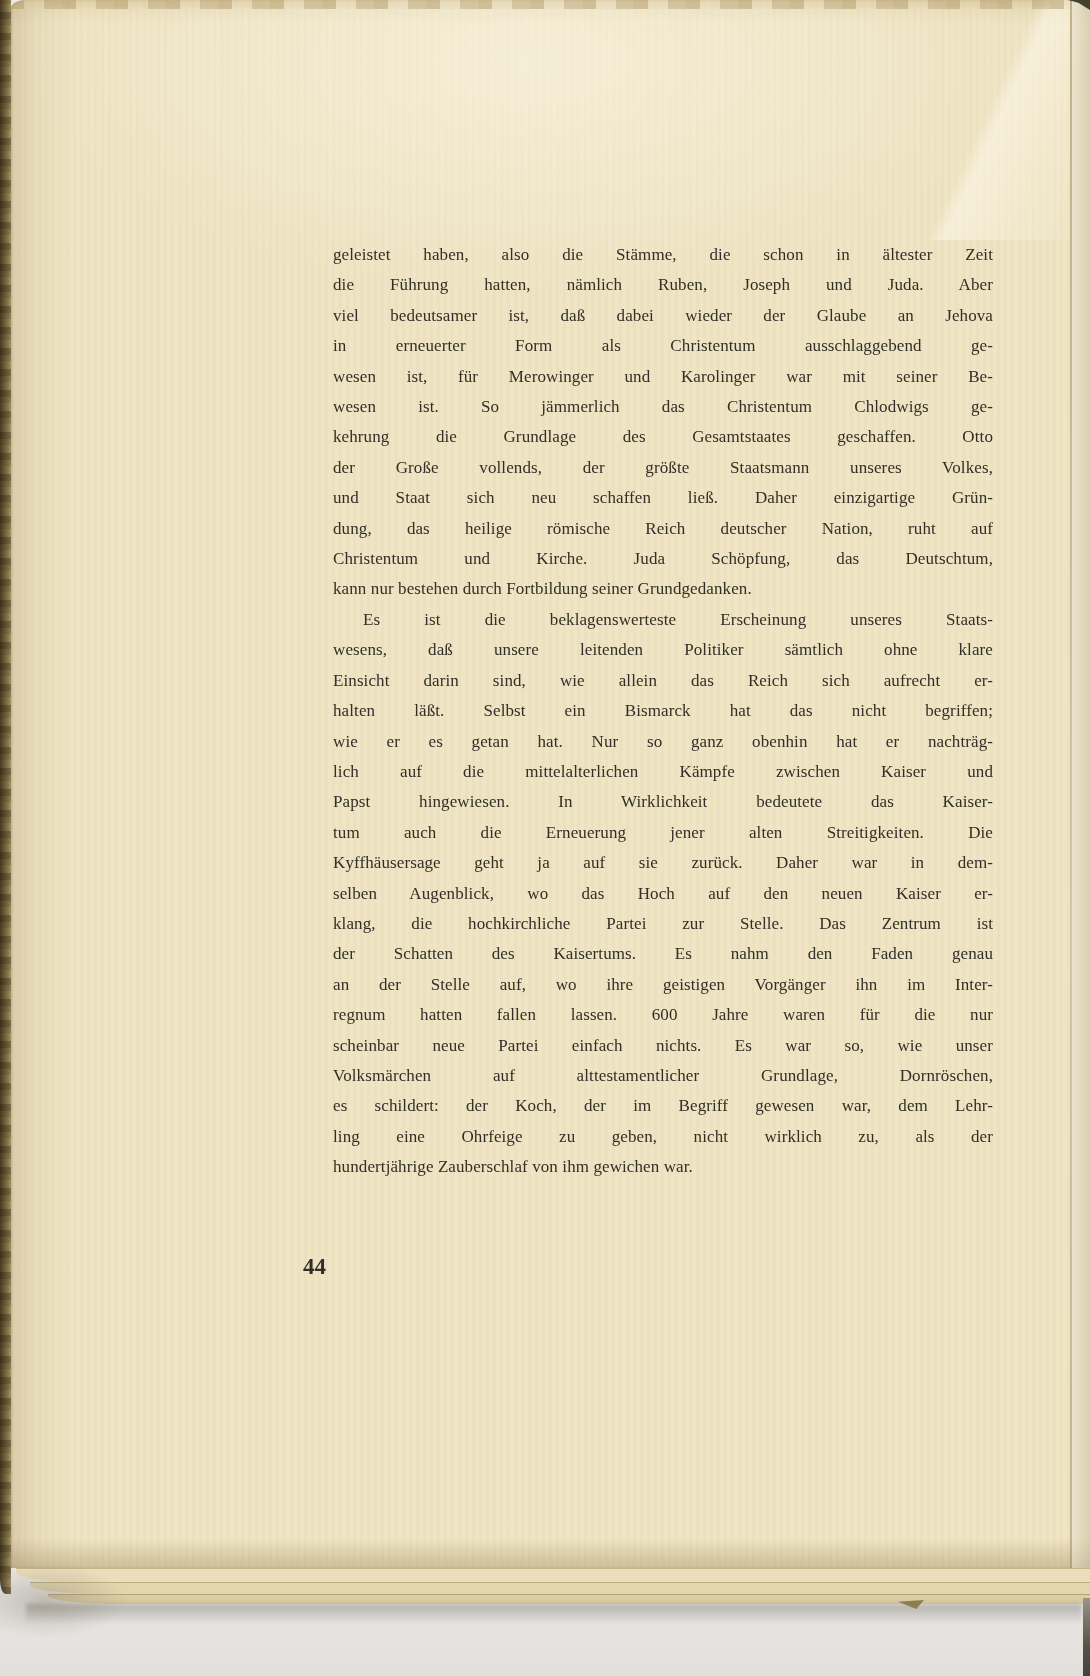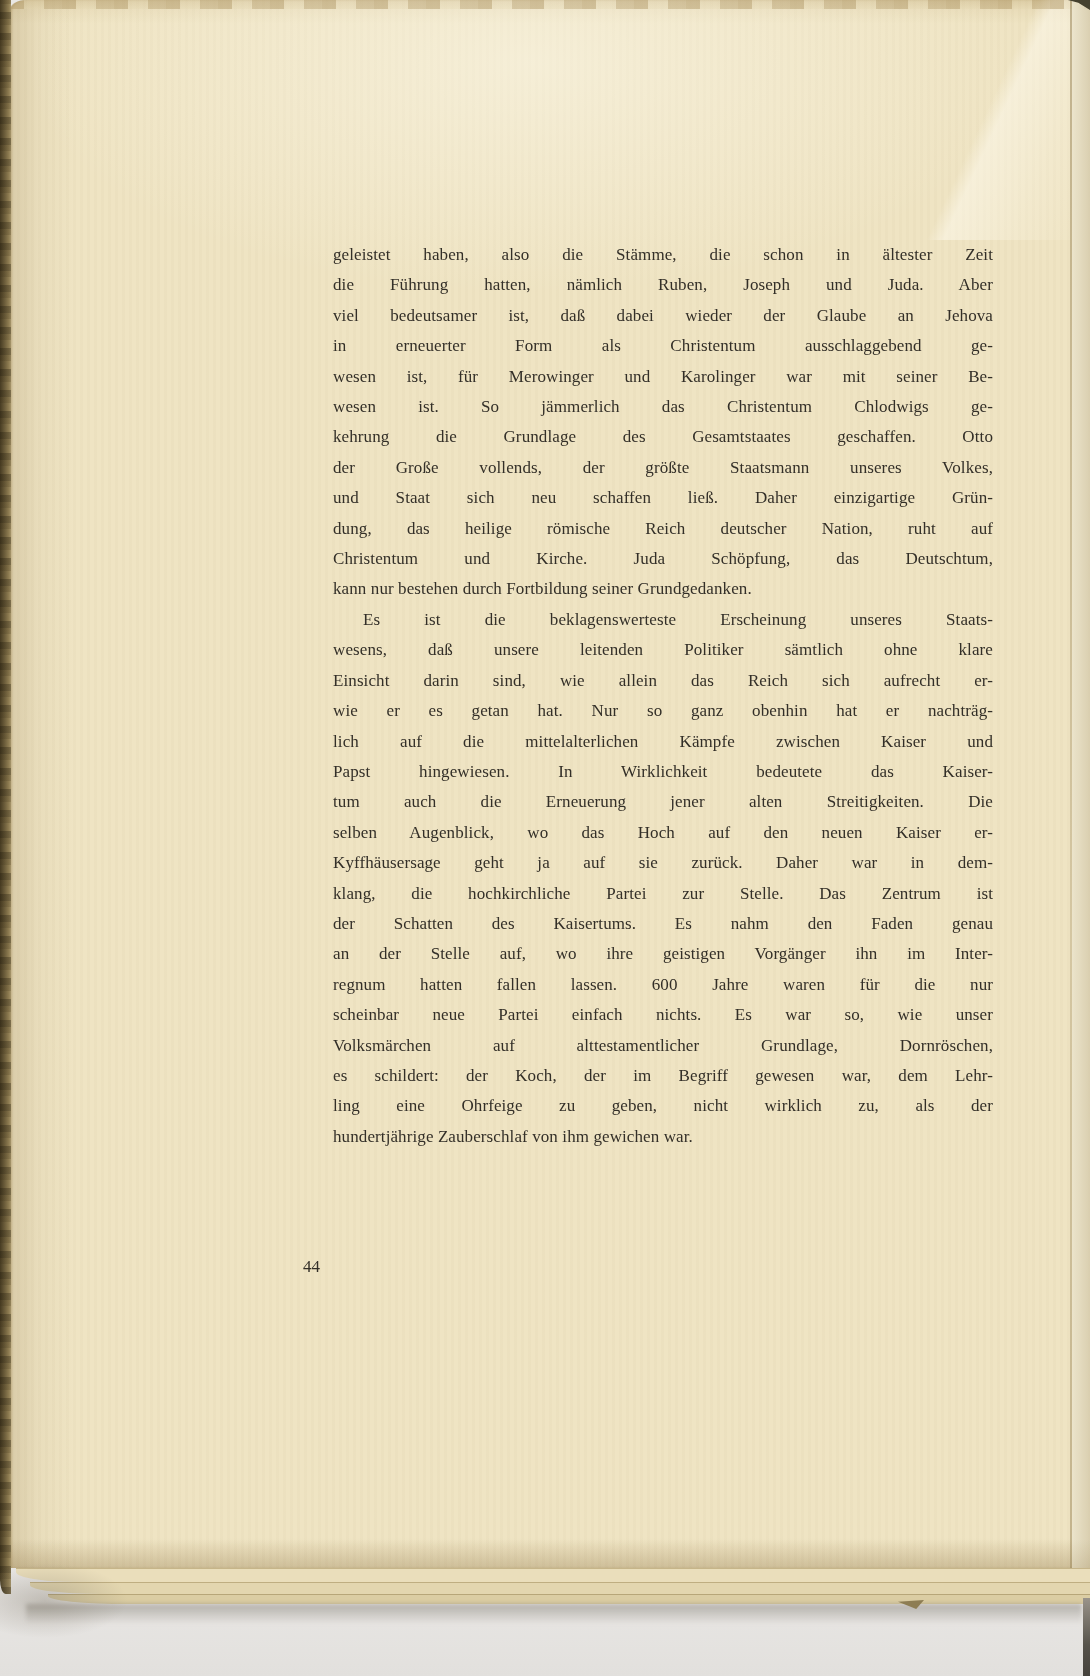"halten läßt. Selbst ein Bismarck" div.line { html: none -> <div>halten läßt. Selbst ein Bismarck hat das nicht begriffen;</div> }
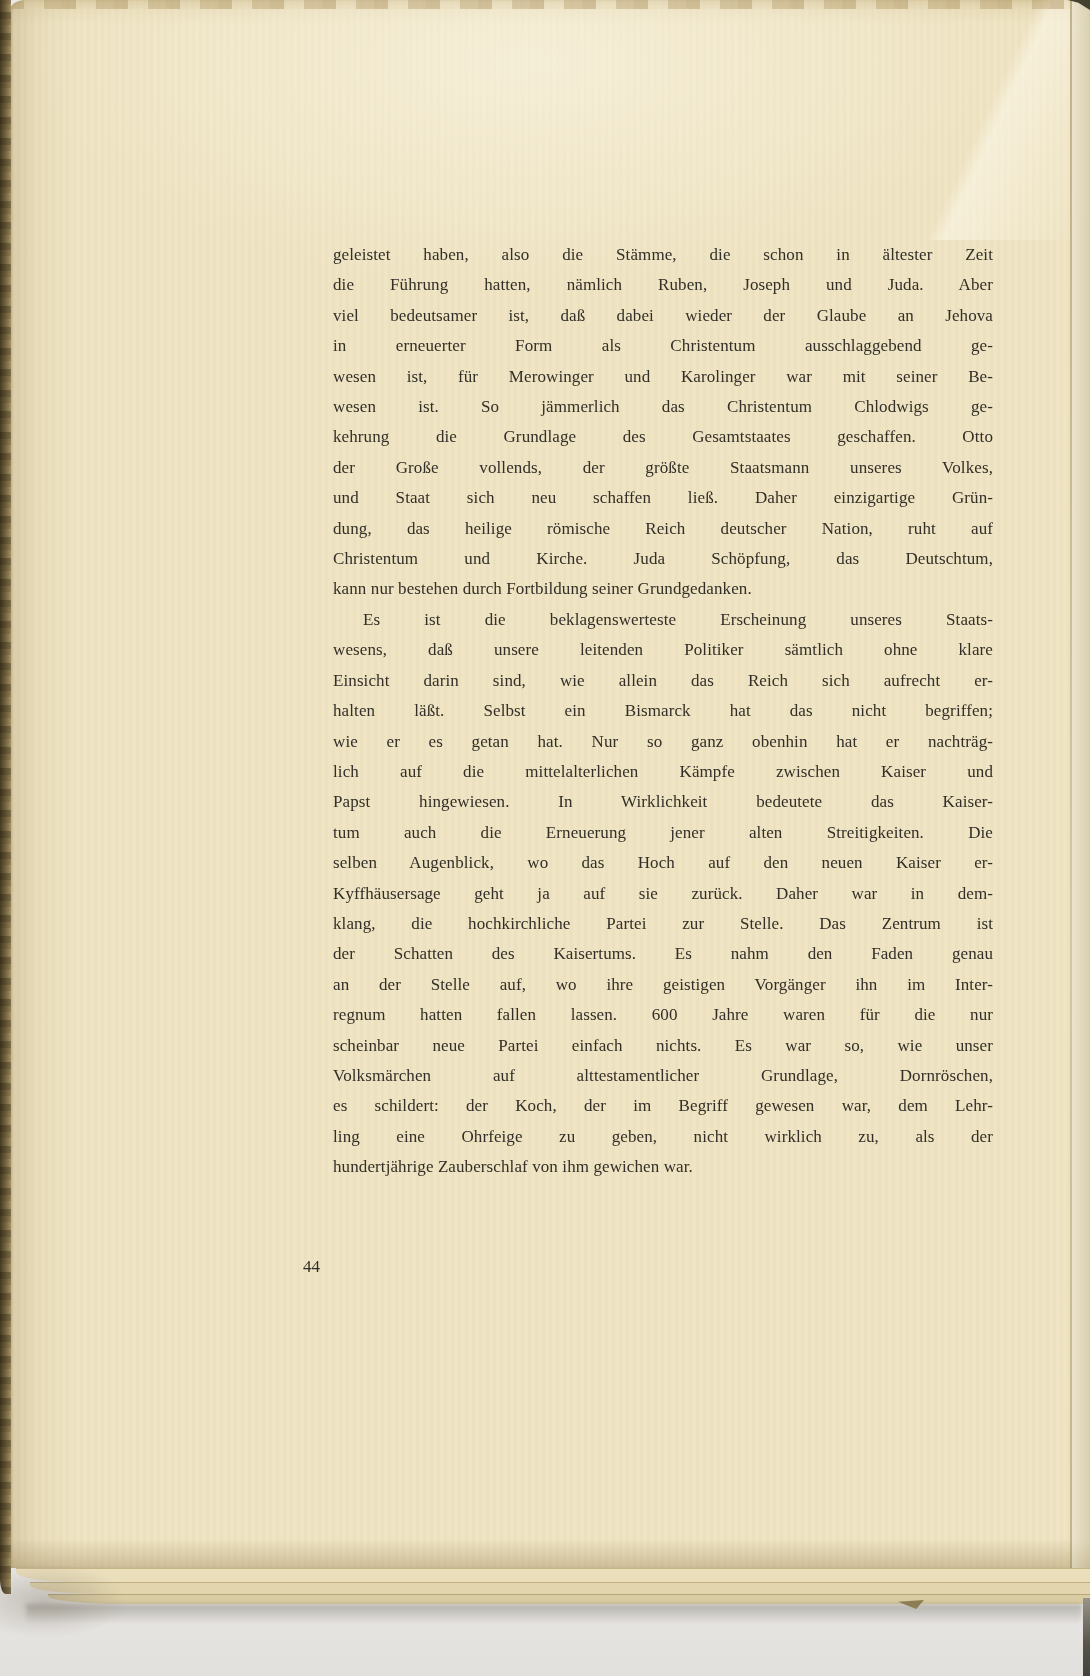"selben Augenblick, wo das Hoch" div.line { order: before "Kyffhäusersage geht ja auf sie" -> after "Kyffhäusersage geht ja auf sie" }
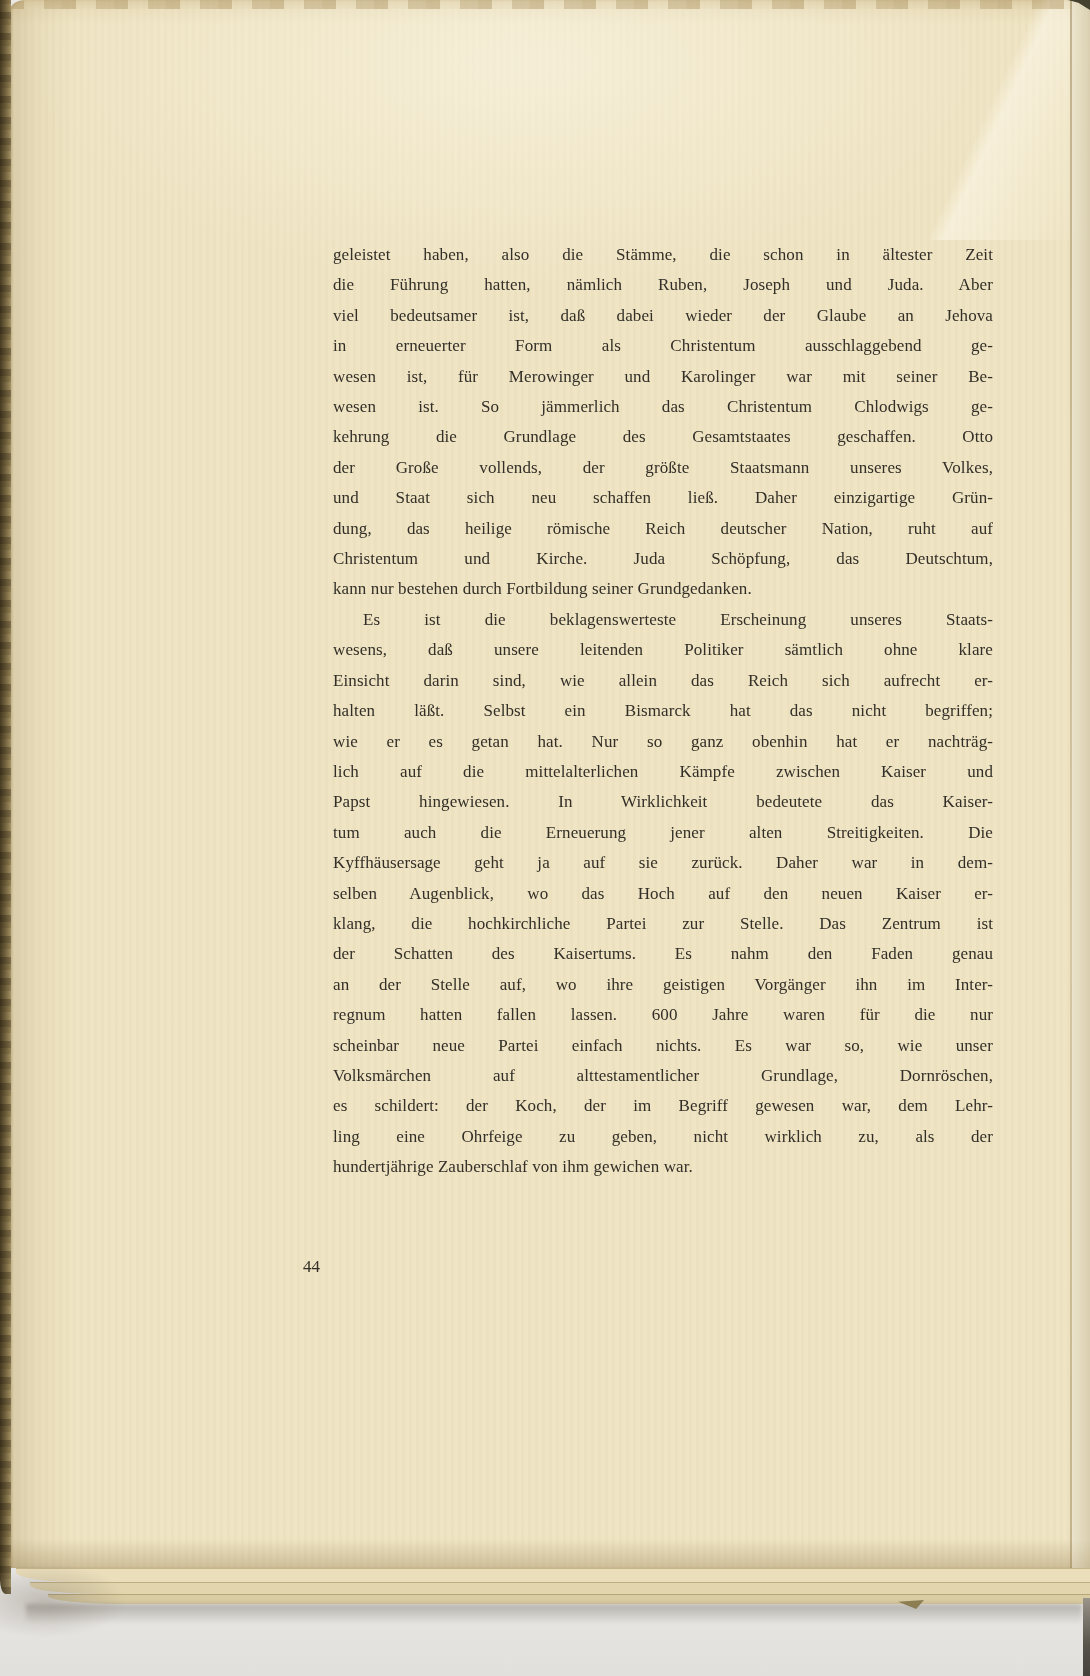"44" .page-number { font-size: 17px -> 23px; font-weight: none -> bold }
